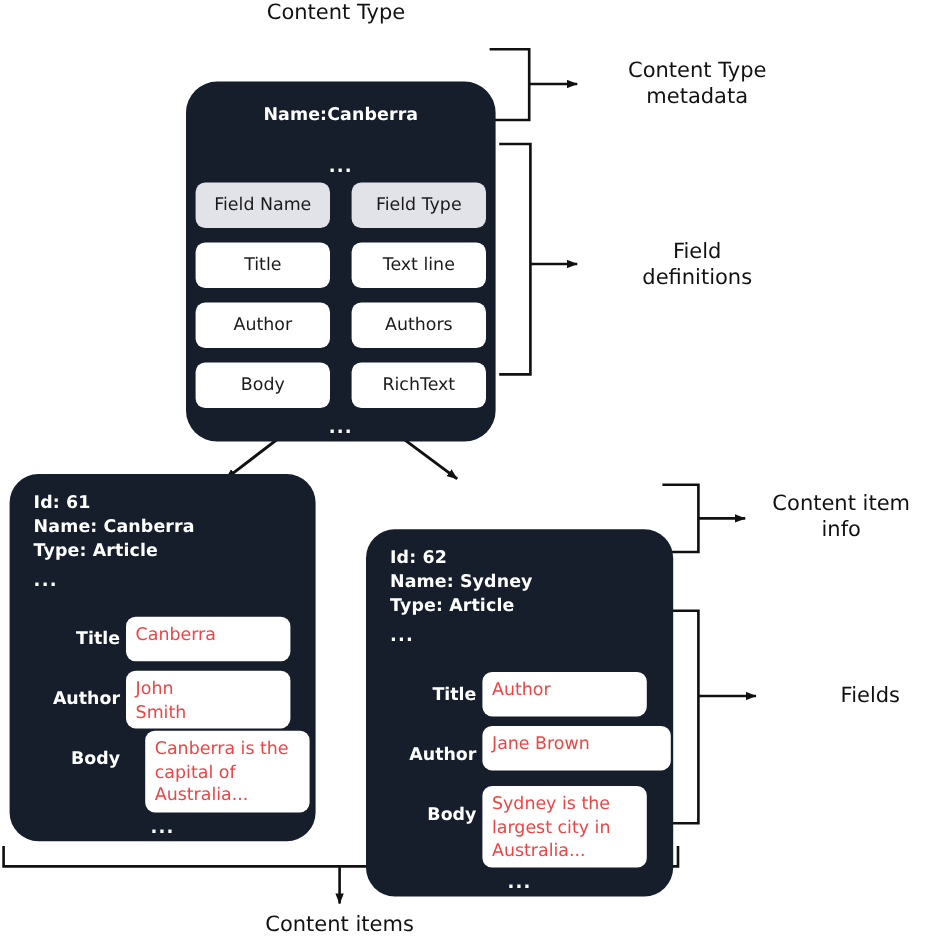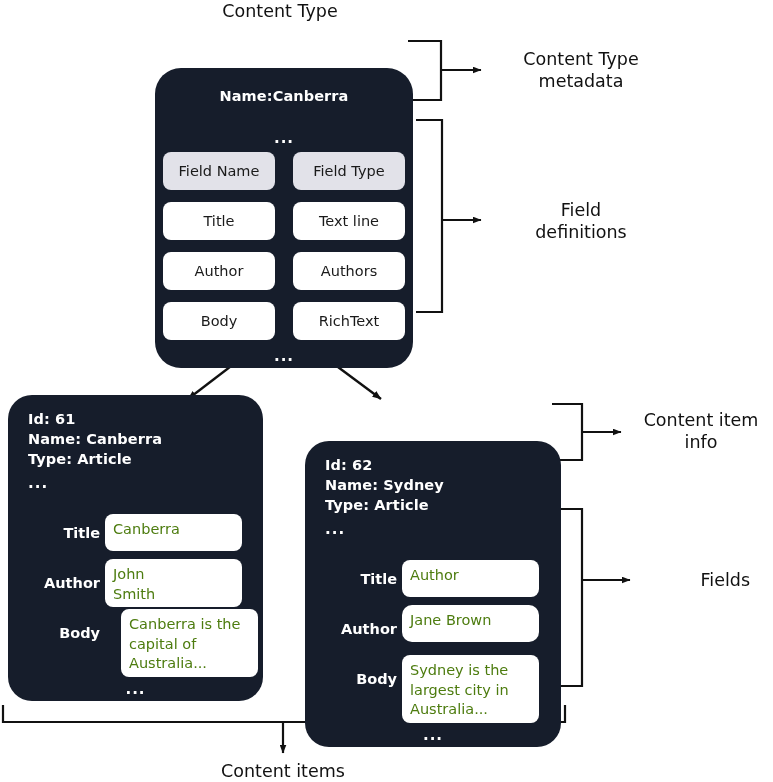"Canberra" .ci-value { color: #4d7c0f -> #ef4444 }
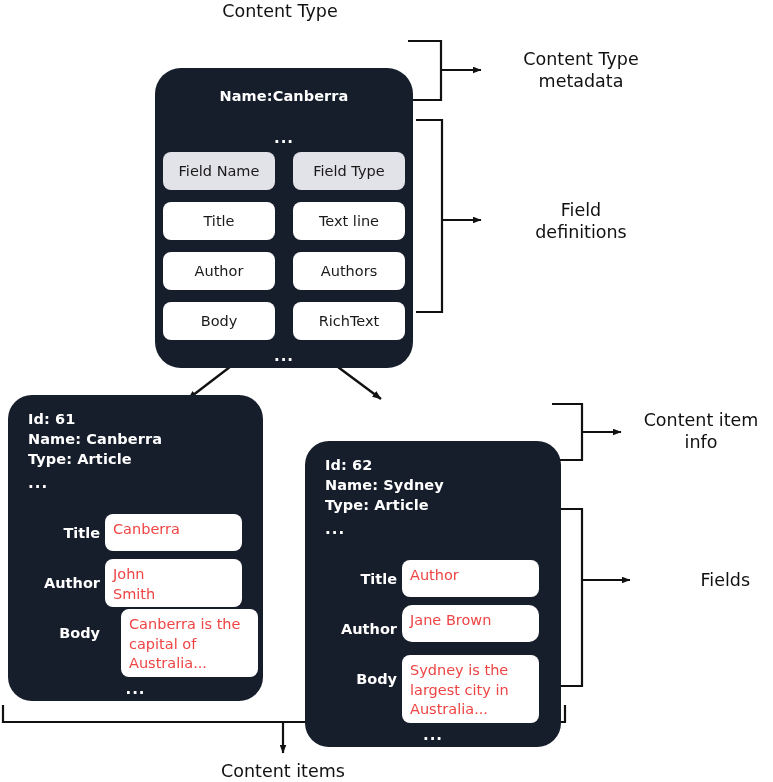"Jane Brown" div.ci-value { border-radius: 10px -> none; width: 137px -> 157px }
